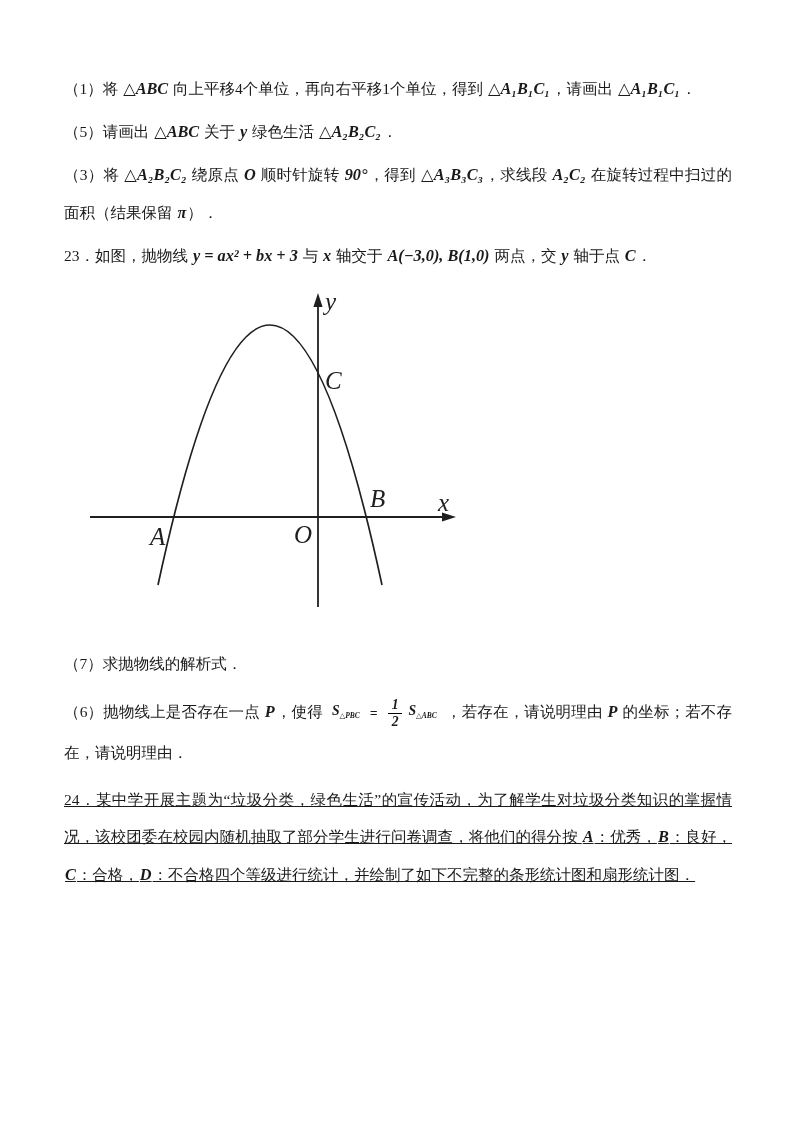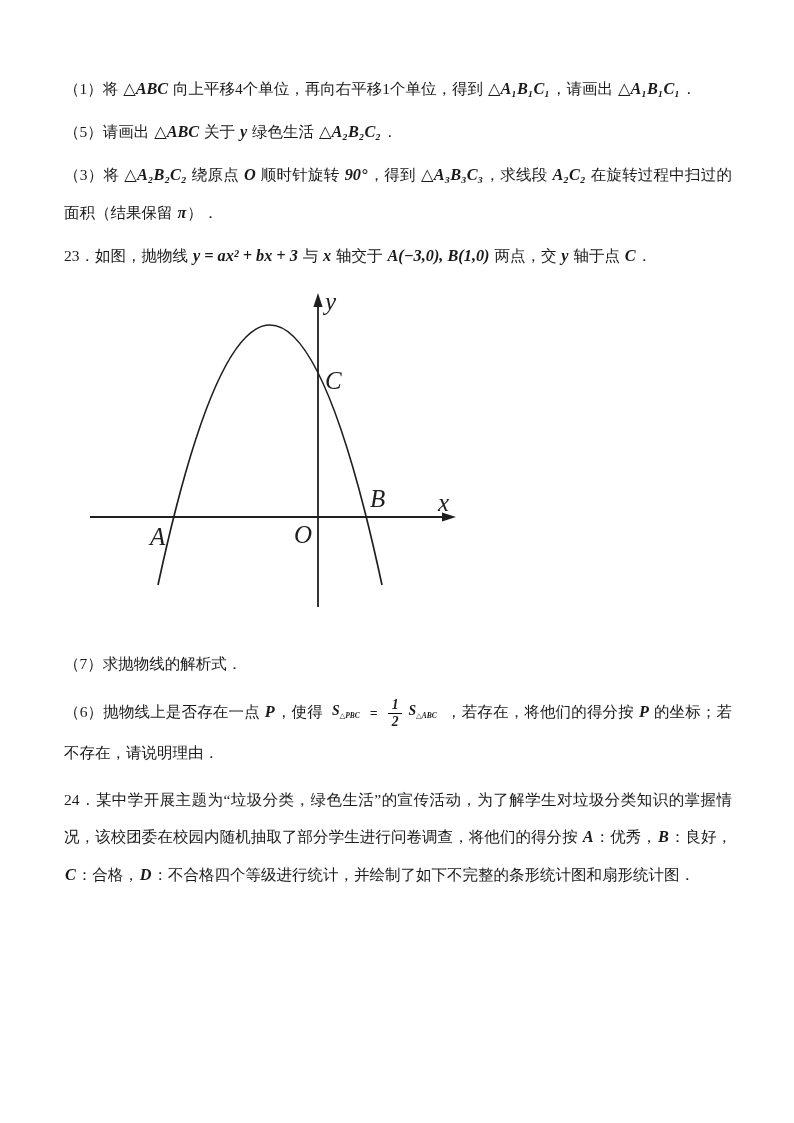"，若存在，将他们的得分按" span.cn { text: 将他们的得分按 -> 请说明理由 }
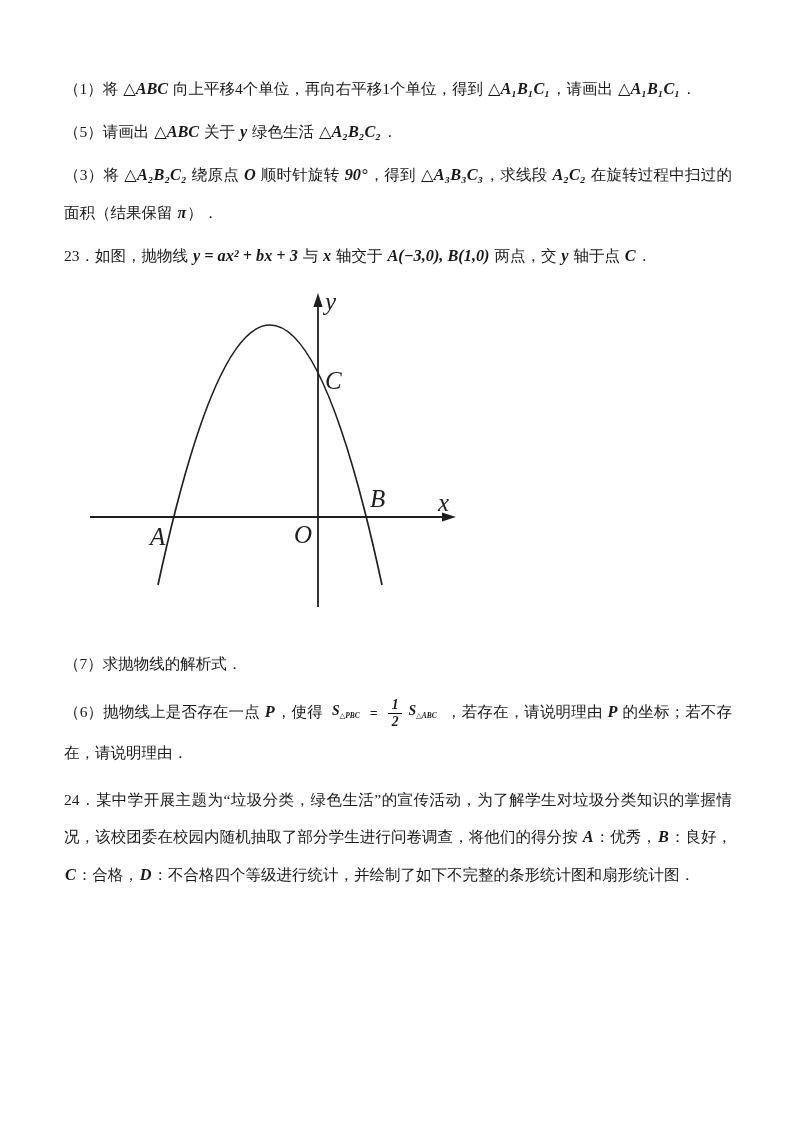"24．某中学开展主题为“垃圾分类，绿色生活”的宣传活动，为了解学生对垃圾分类知识" .q24 { text-decoration: none -> underline }
